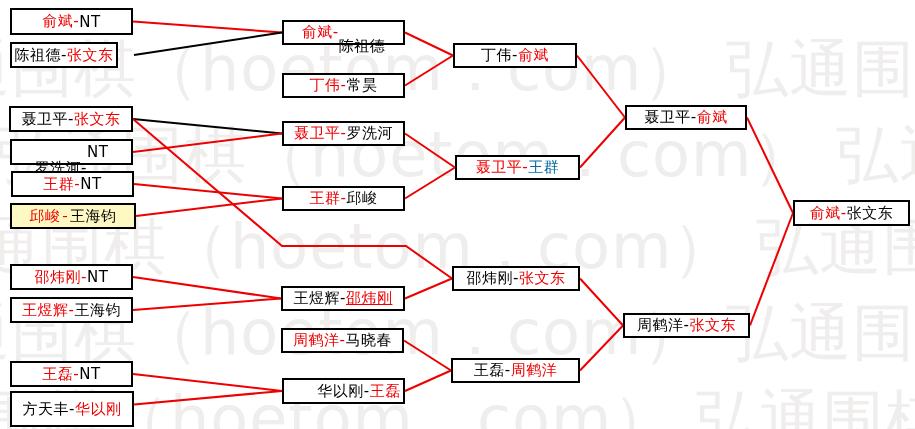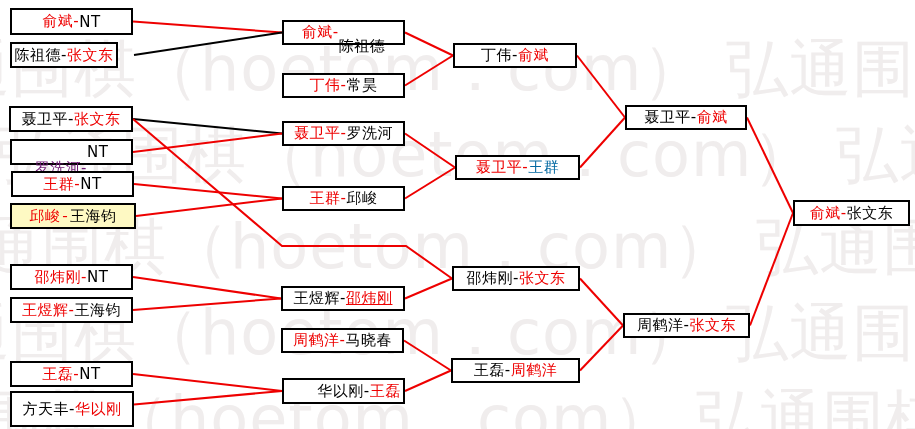"罗洗河-" span.p1 { color: #701a75 -> #000000 }
